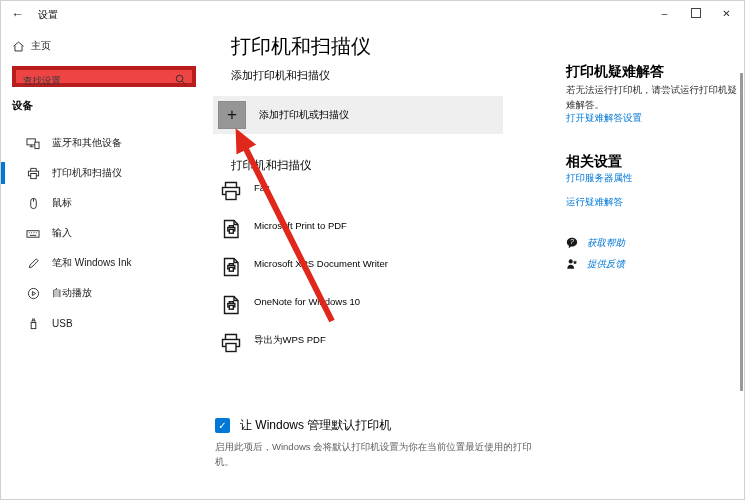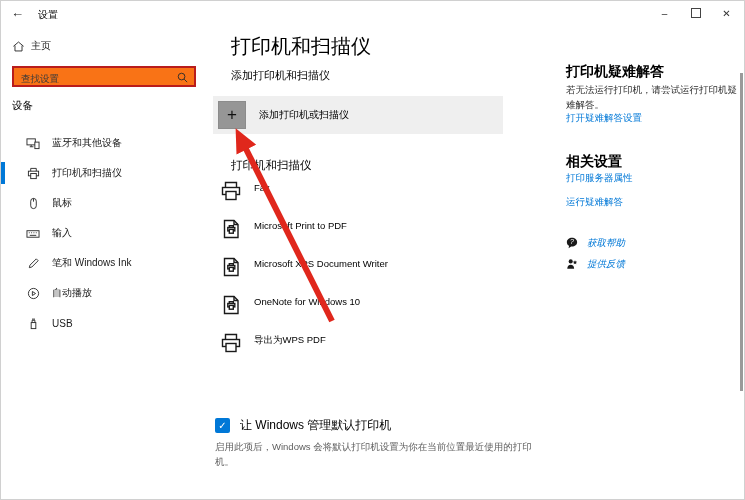"查找设置" .searchbox { background: #f97316 -> #ef4444; border: 2px solid #b91c1c -> 4px solid #b91c1c }
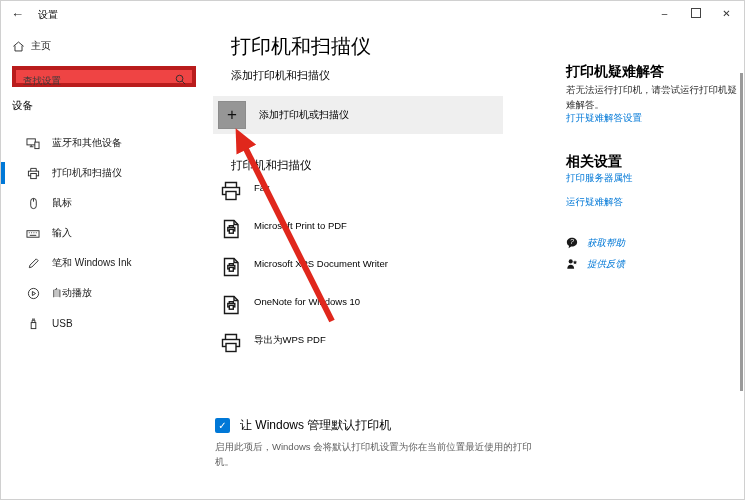"设备" .side-heading { font-weight: normal -> bold }
